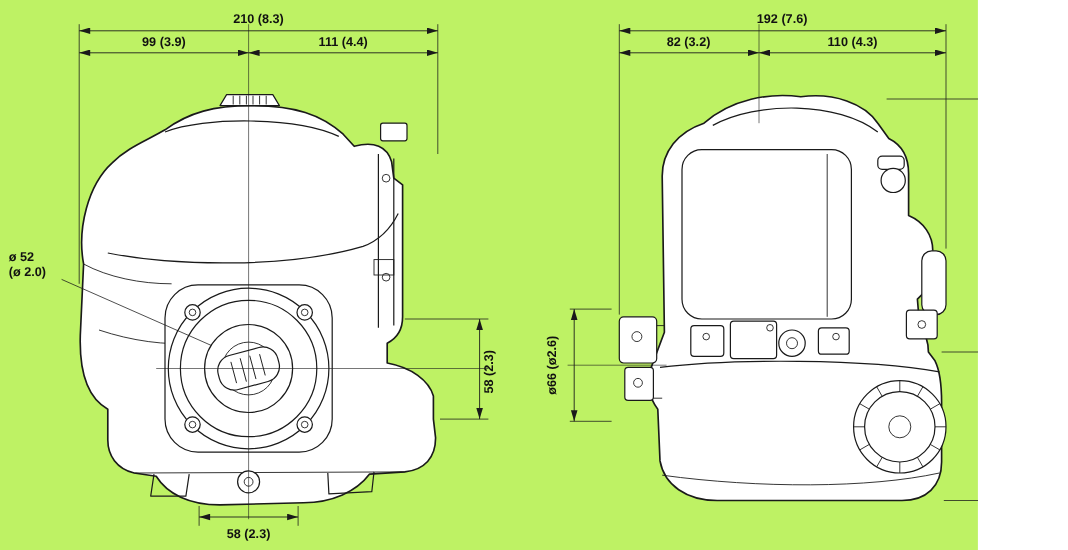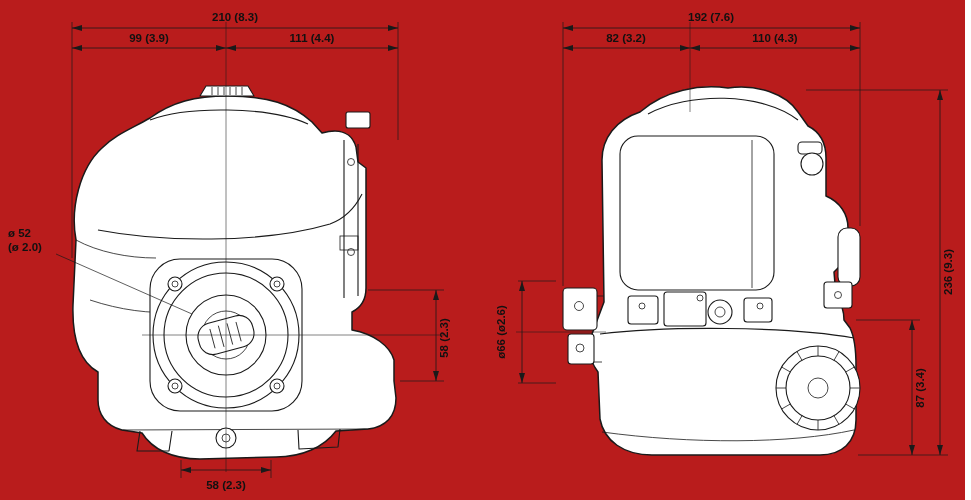"210 (8.3)" .canvas { background: #b91c1c -> #bef264; width: 965px -> 889px }
